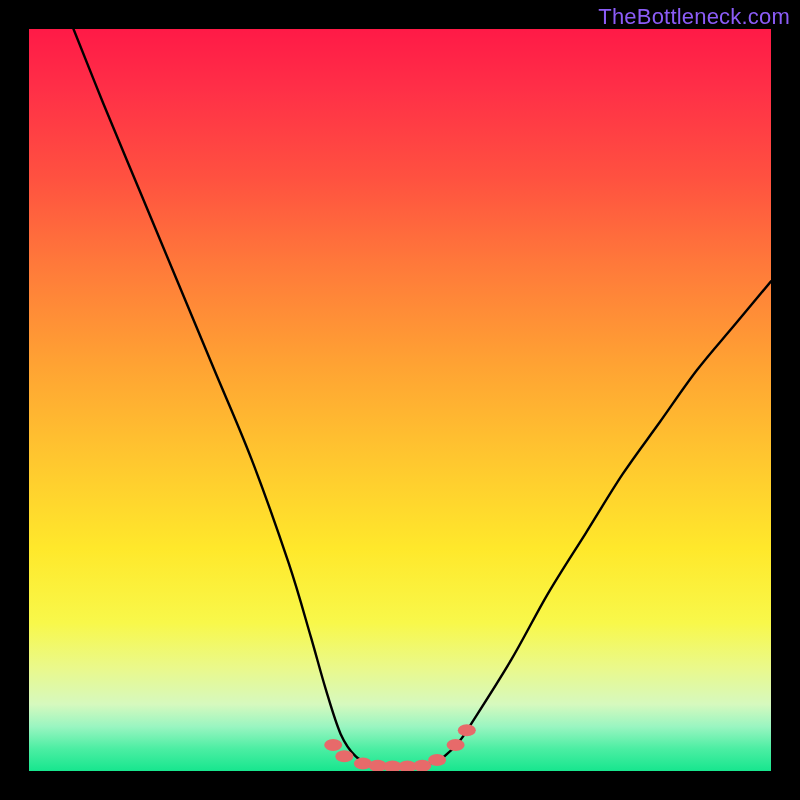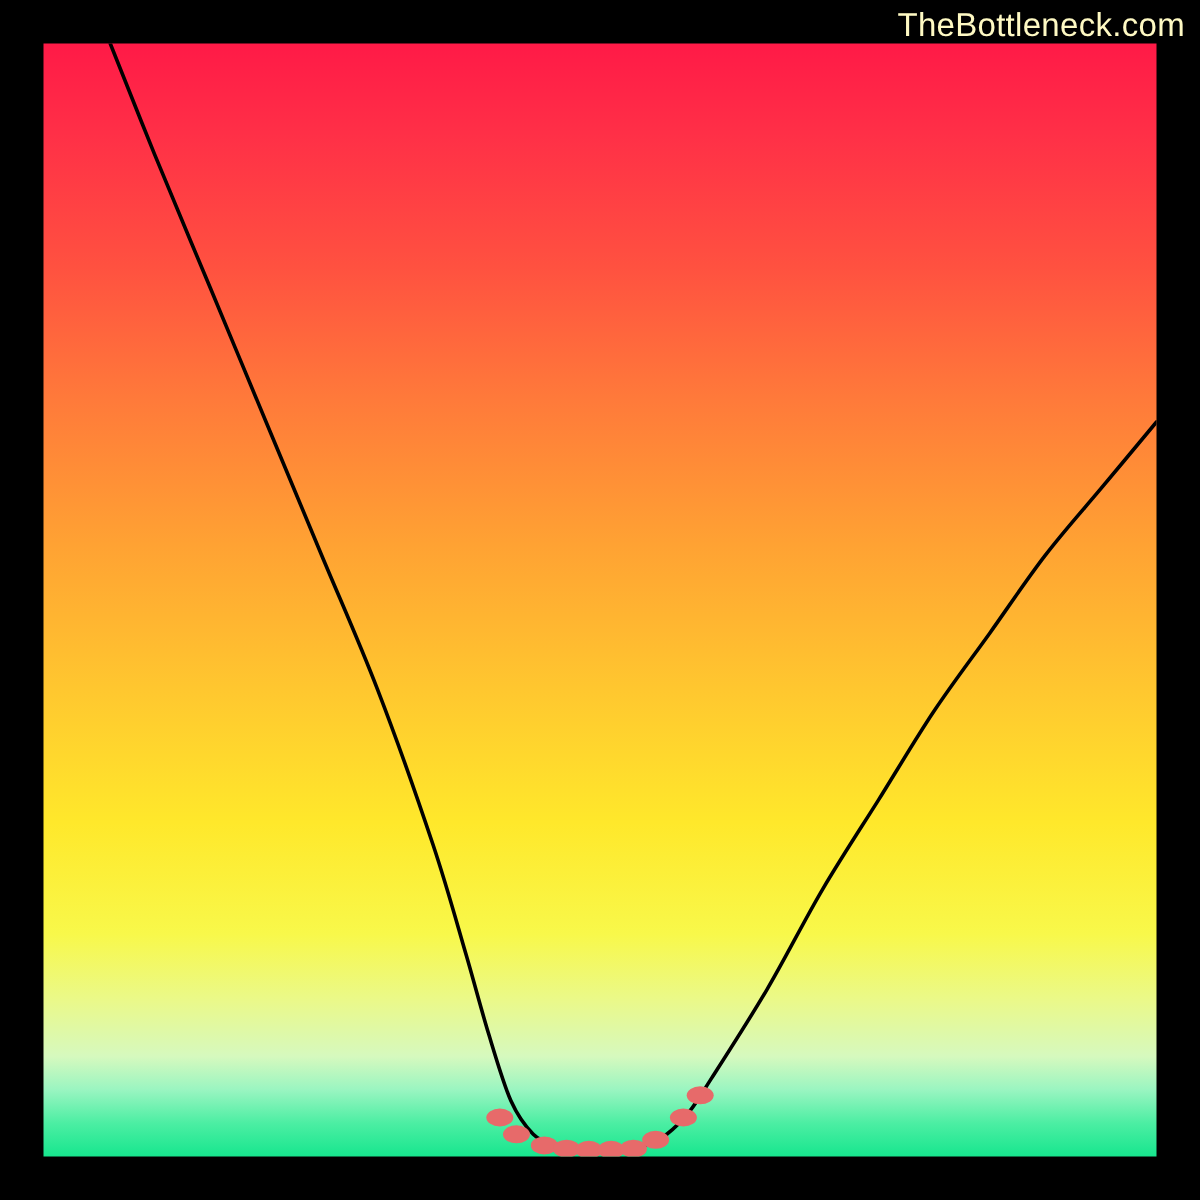"TheBottleneck.com" .watermark { color: #fef9c3 -> #8b5cf6 }
